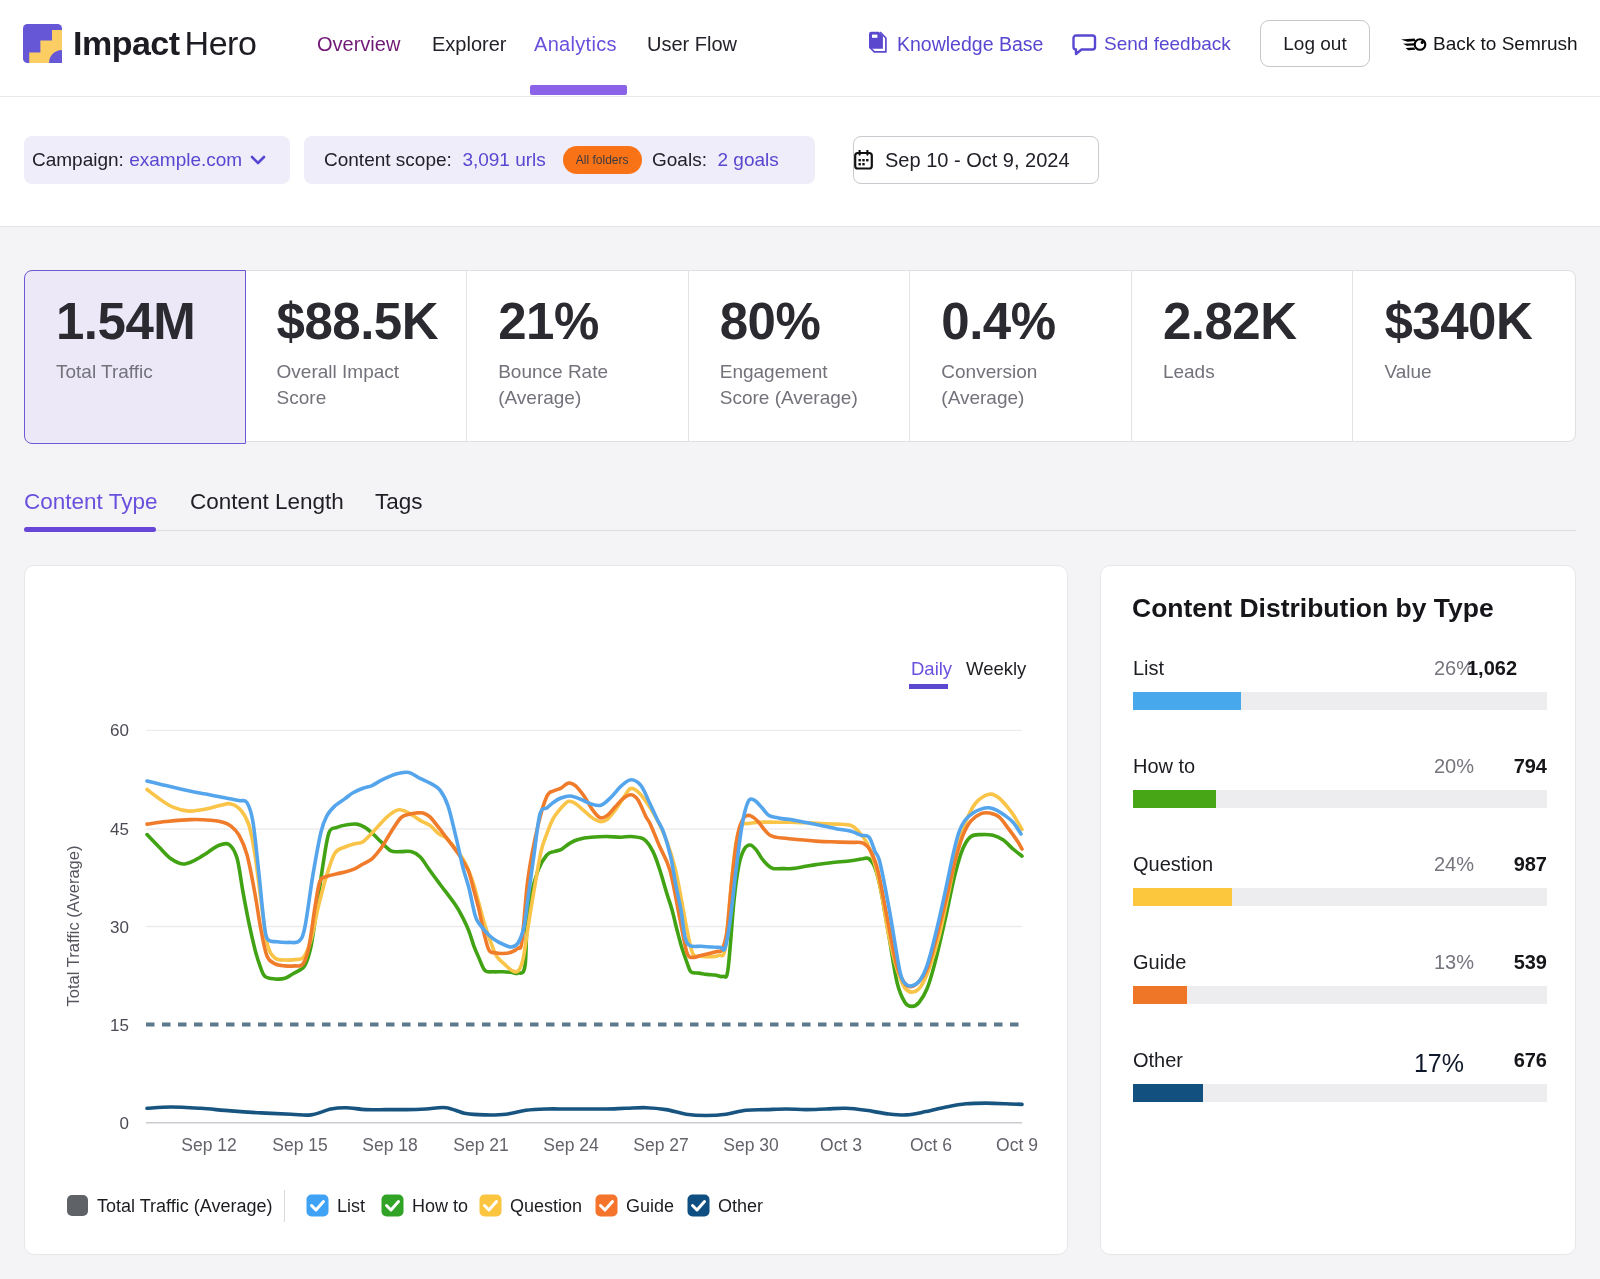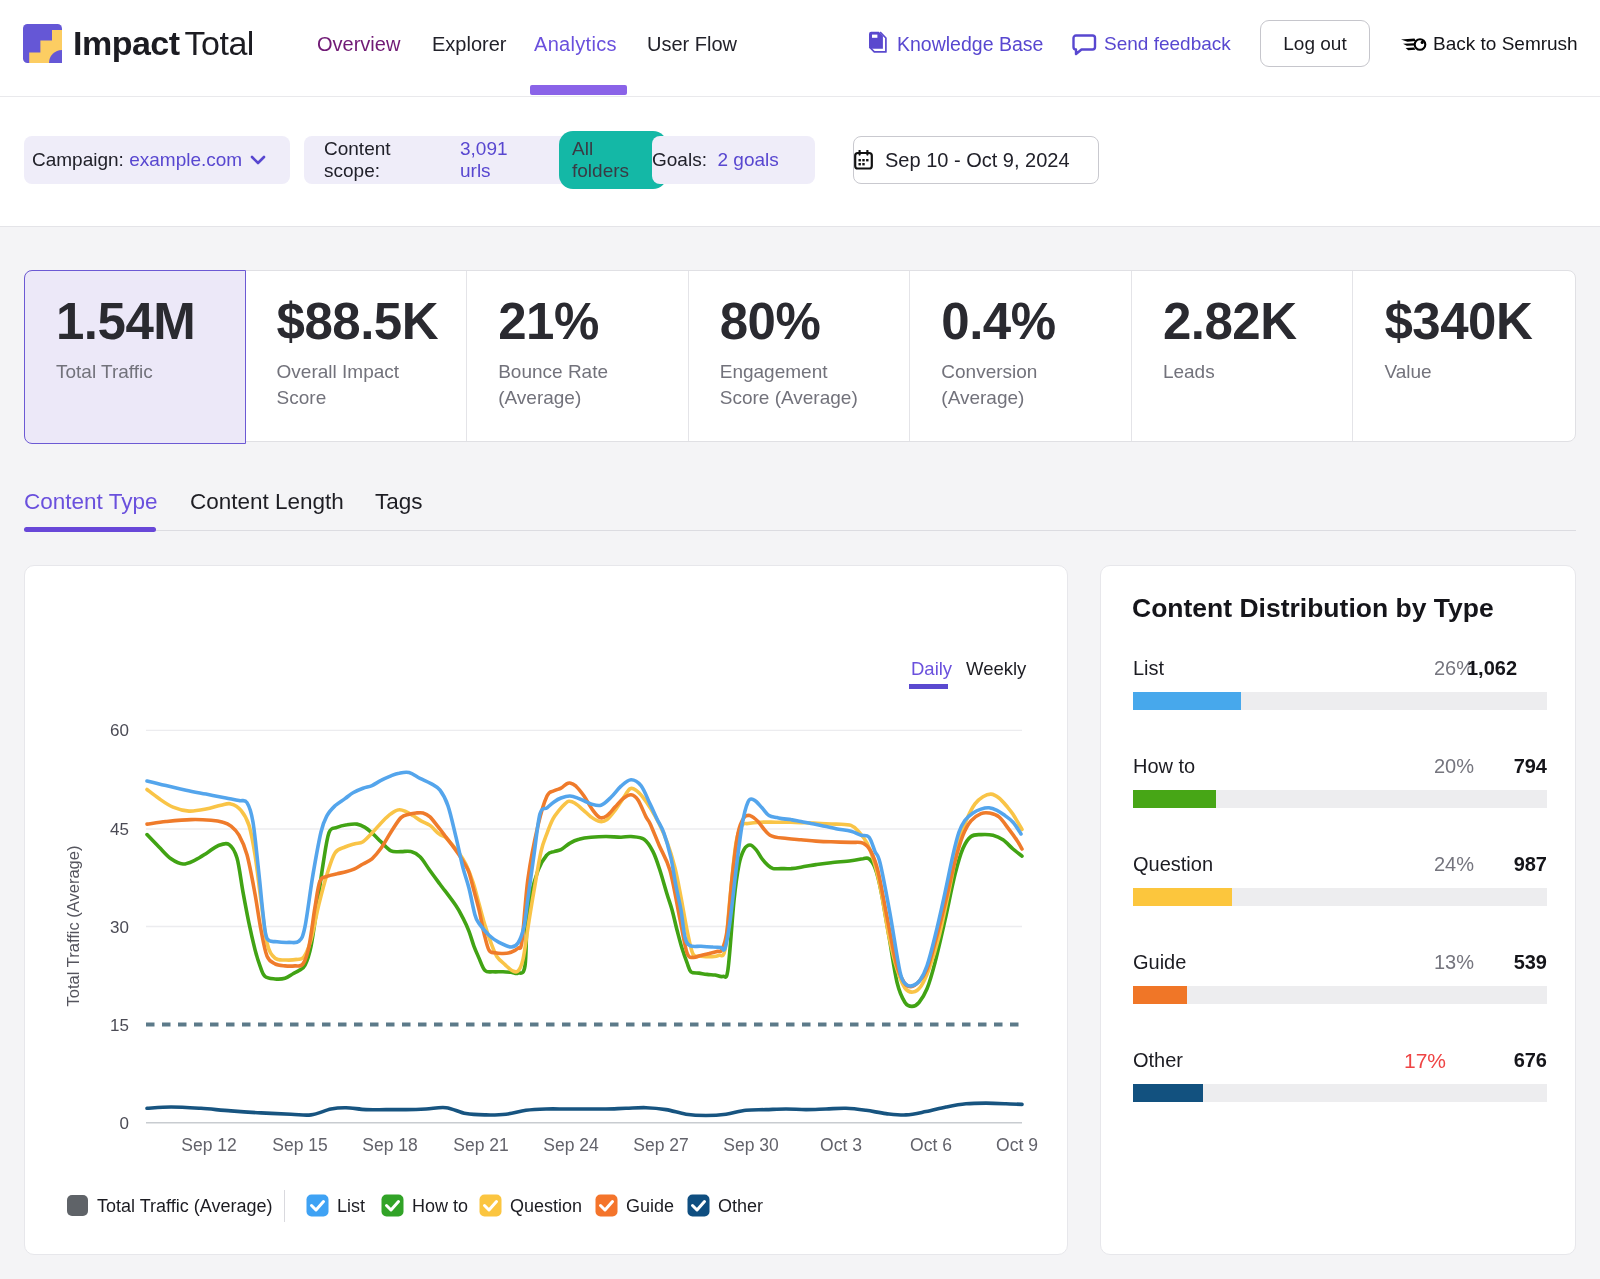"Total" span { text: Total -> Hero }
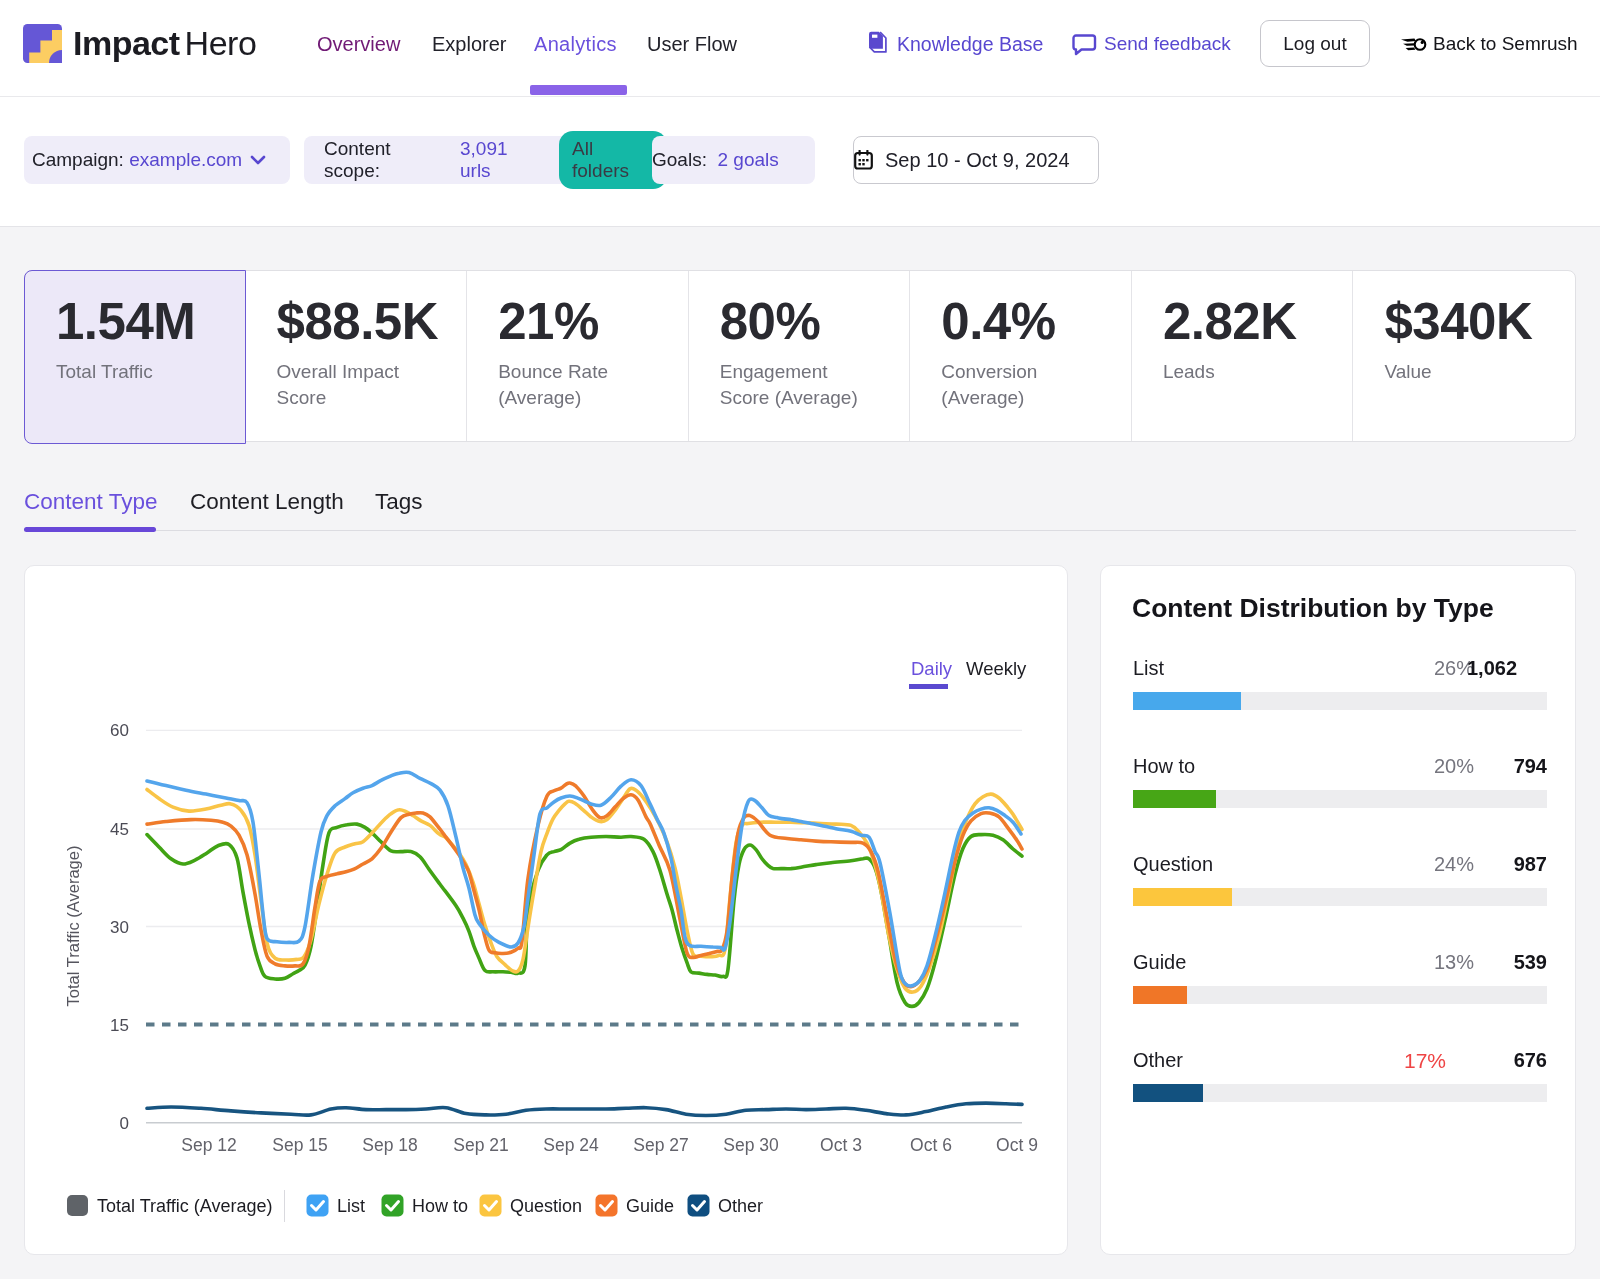"All folders" span { background: #14b8a6 -> #f97316; font-size: 19px -> 12px }
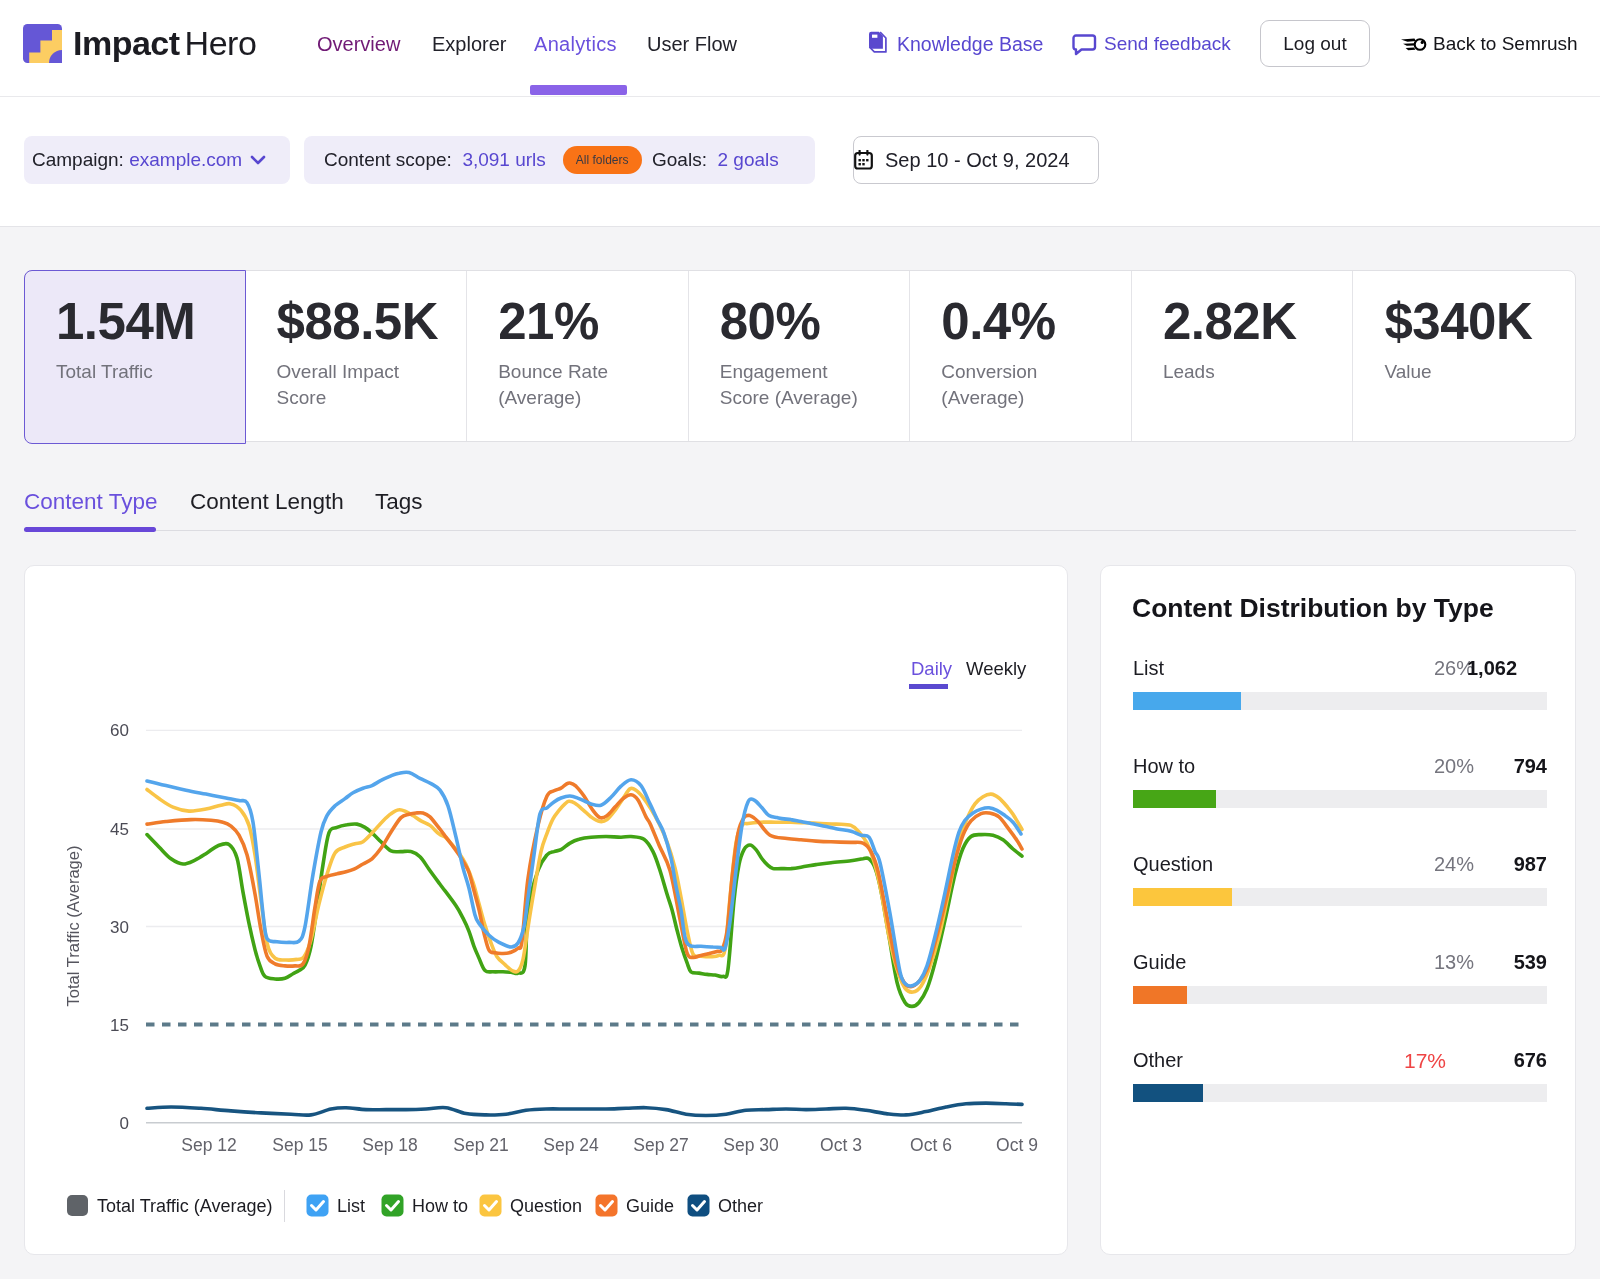"17%" div.abs { color: #ef4444 -> #0f172a; font-size: 21px -> 25px; text-align: left -> center }
